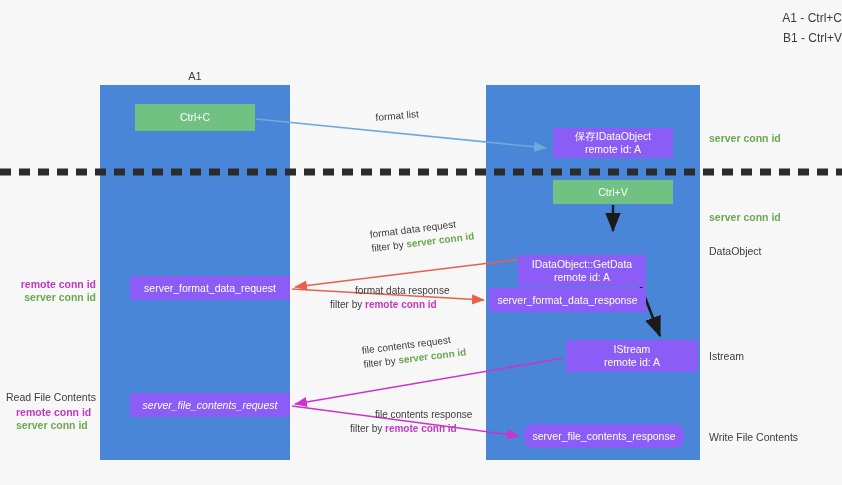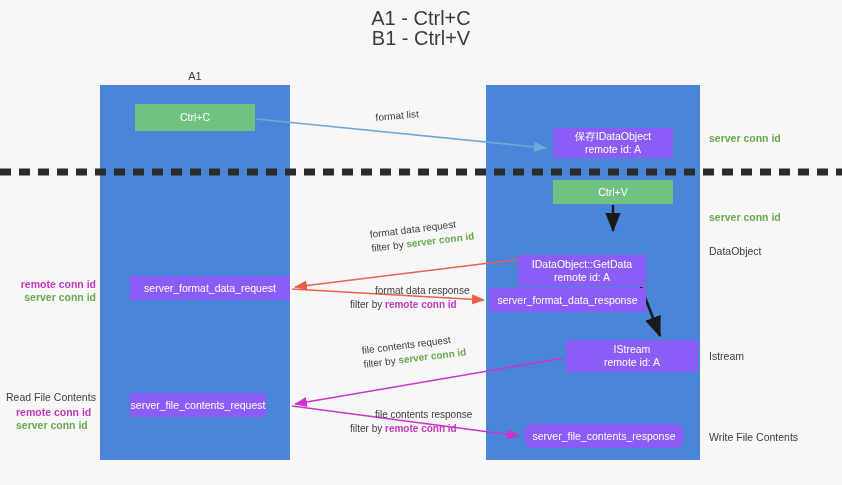"A1 - Ctrl+C" .title { font-size: 20px -> 12px; text-align: center -> right }
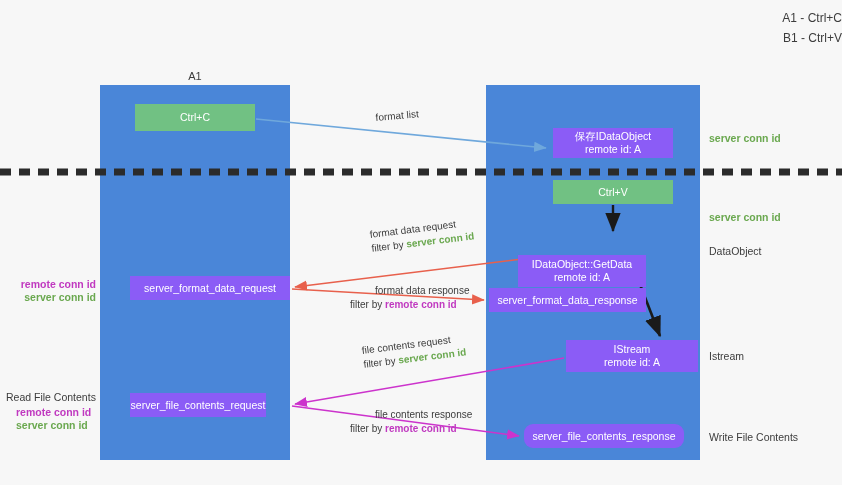"format data response" div.edge-label { left: 350px -> 330px }
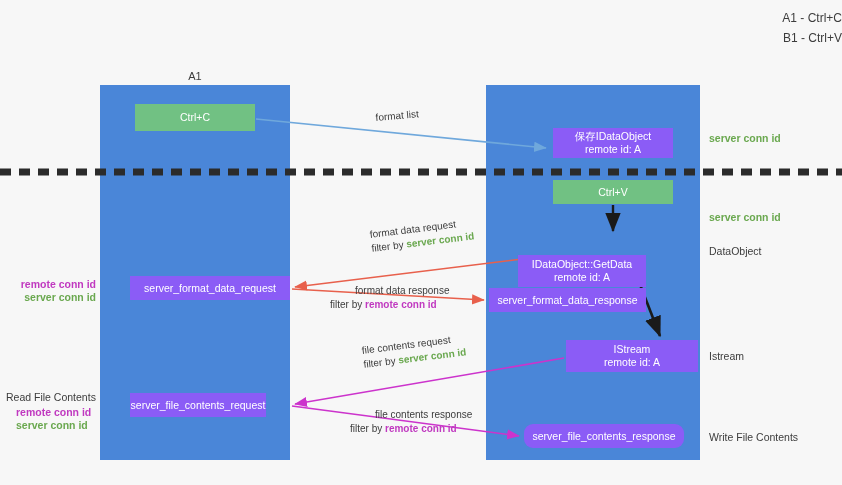"server_file_contents_request" #n-filereq { font-style: none -> italic; width: 136px -> 160px }
